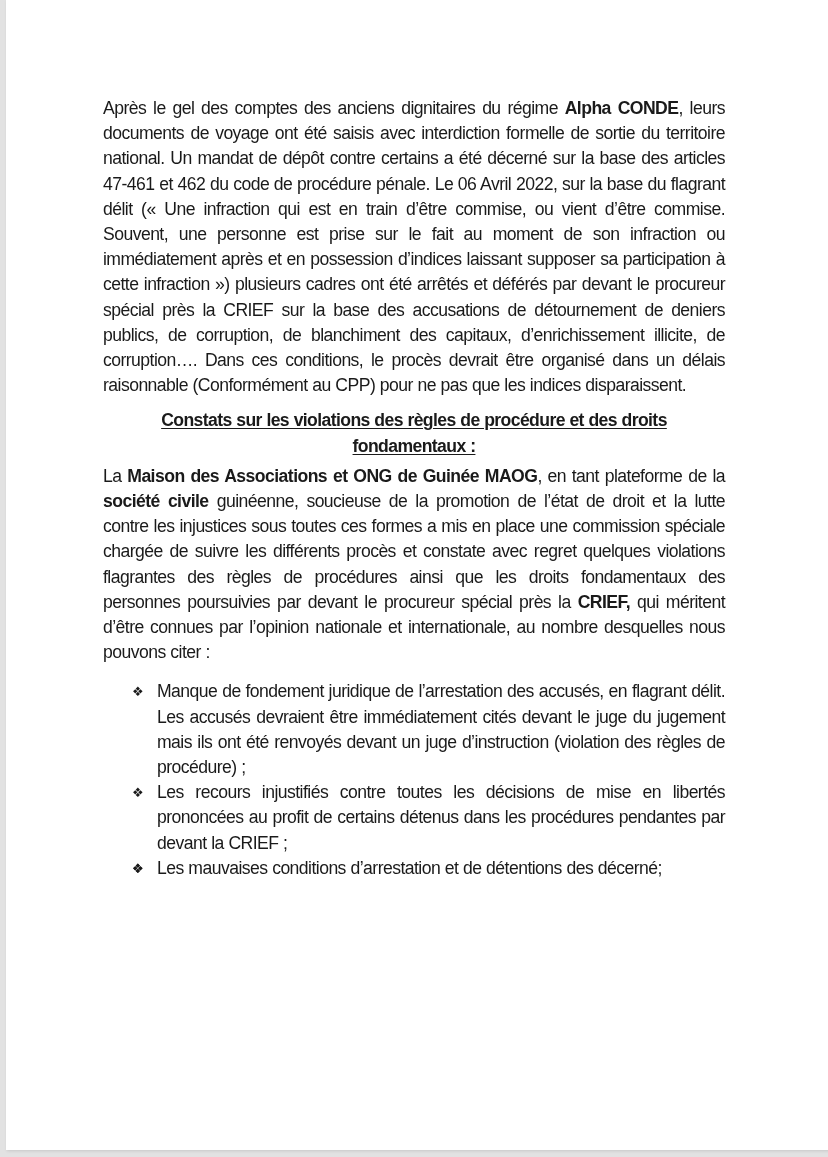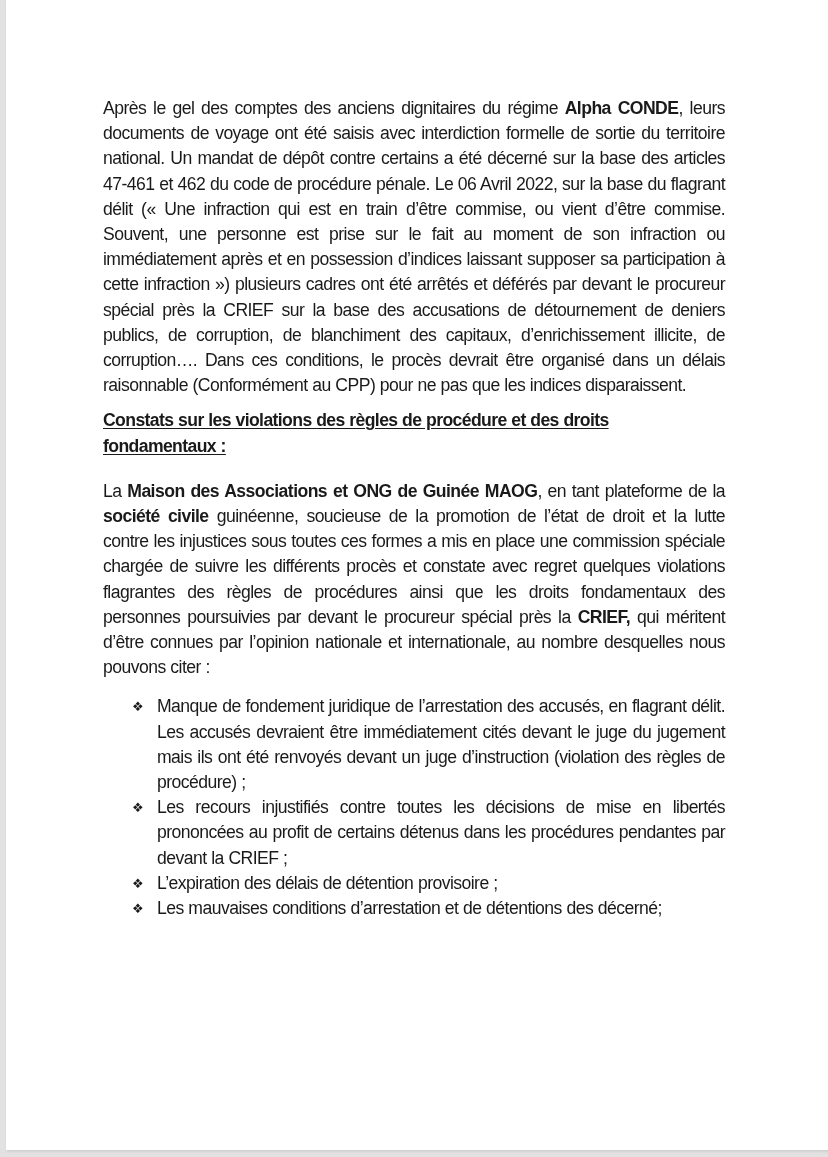"Constats sur les violations des" .heading { margin: 10px 0 20px 0 -> 10px 0 5px 0; text-align: none -> center }
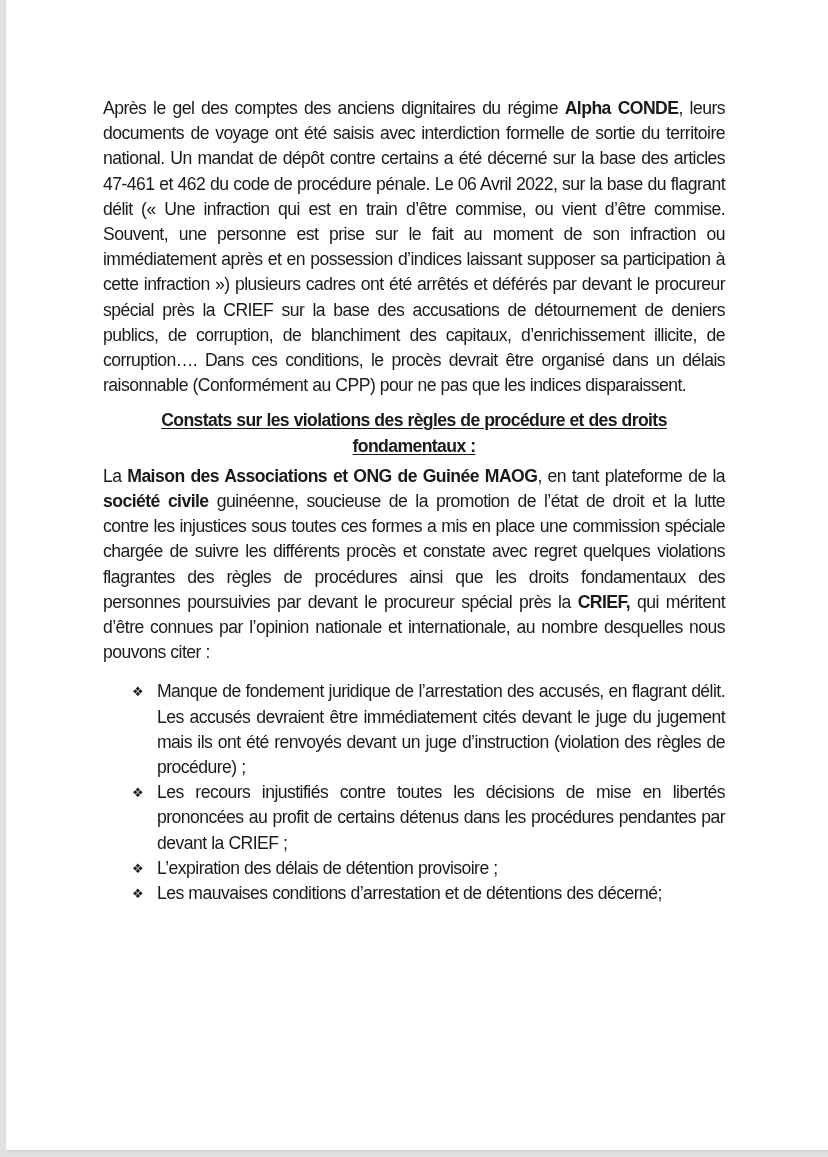"L’expiration des délais de détention" span { html: <span>L’expiration des délais de détention provisoire ;</span> -> none }
